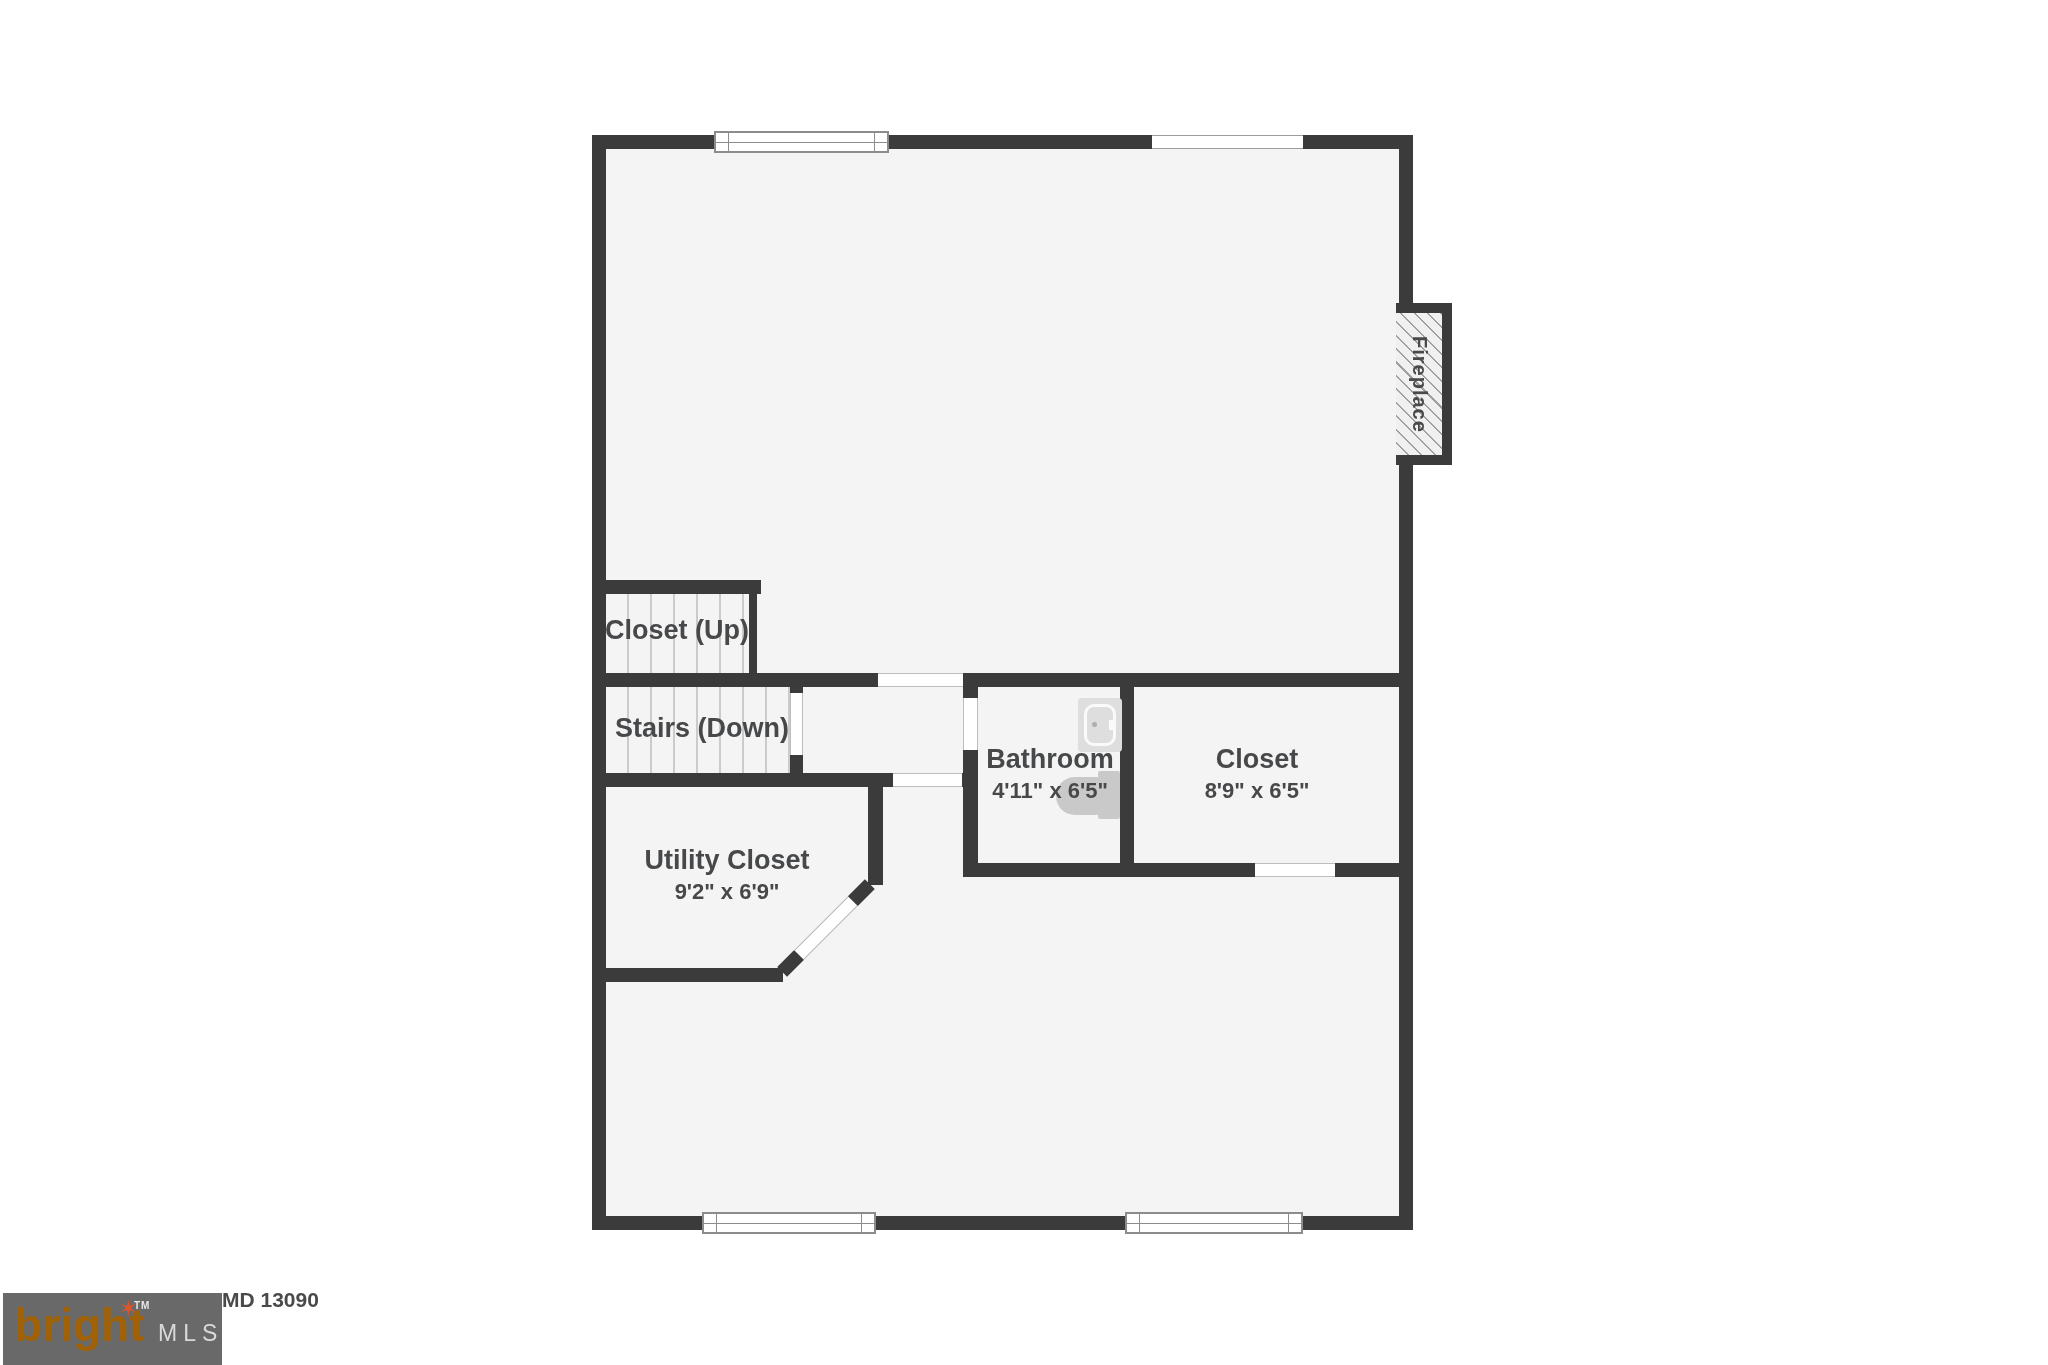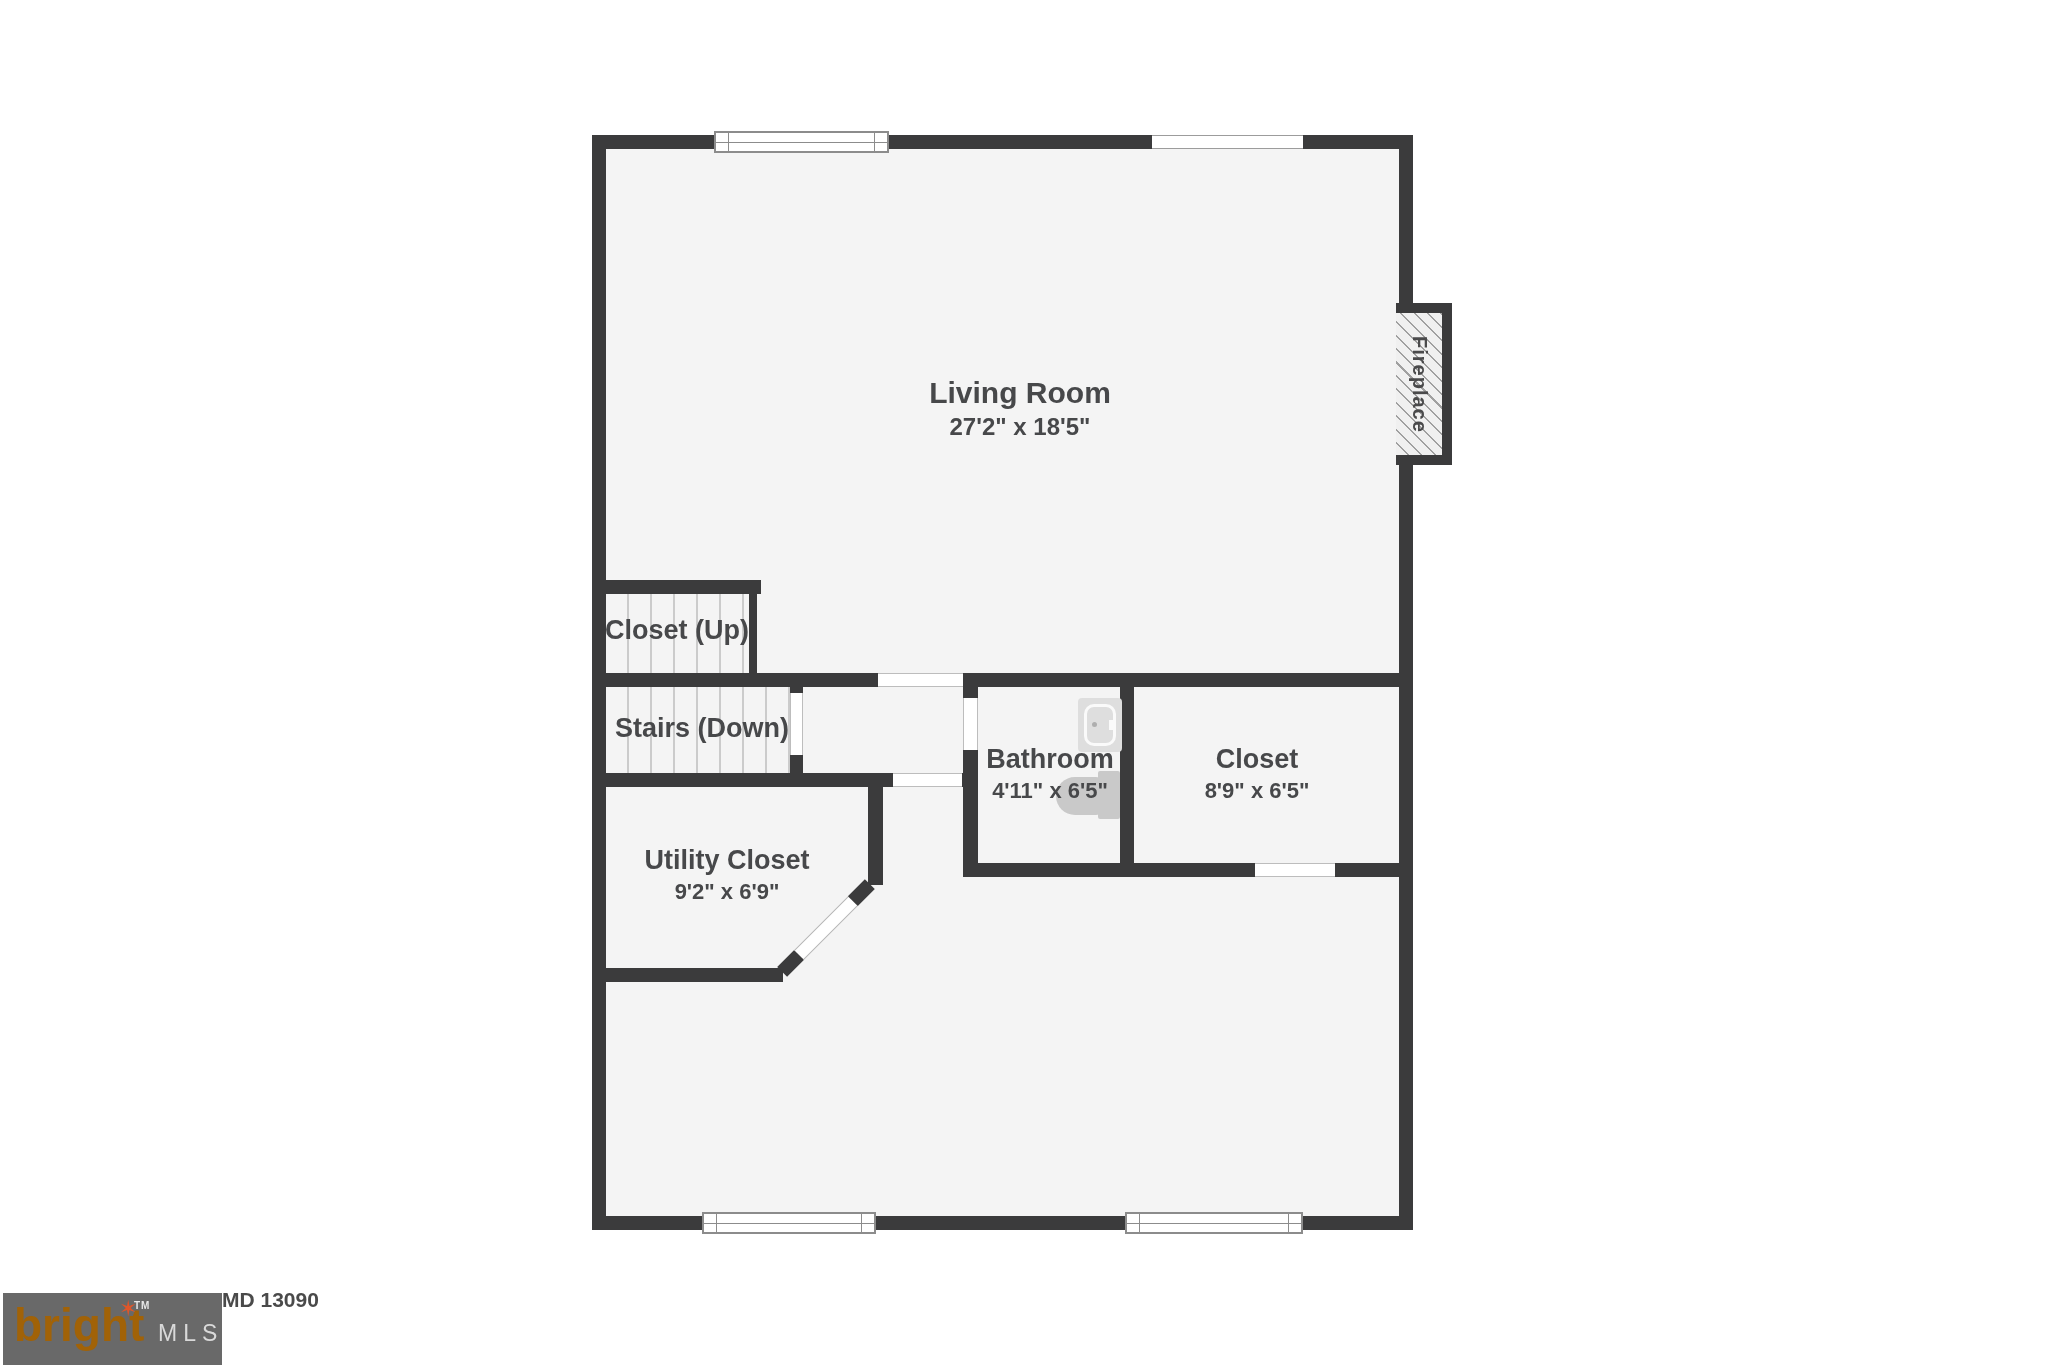"Living Room" div.abs { html: <div> <div>Living Room</div> <div>27'2" x 18'5"</div> </div> -> none }
